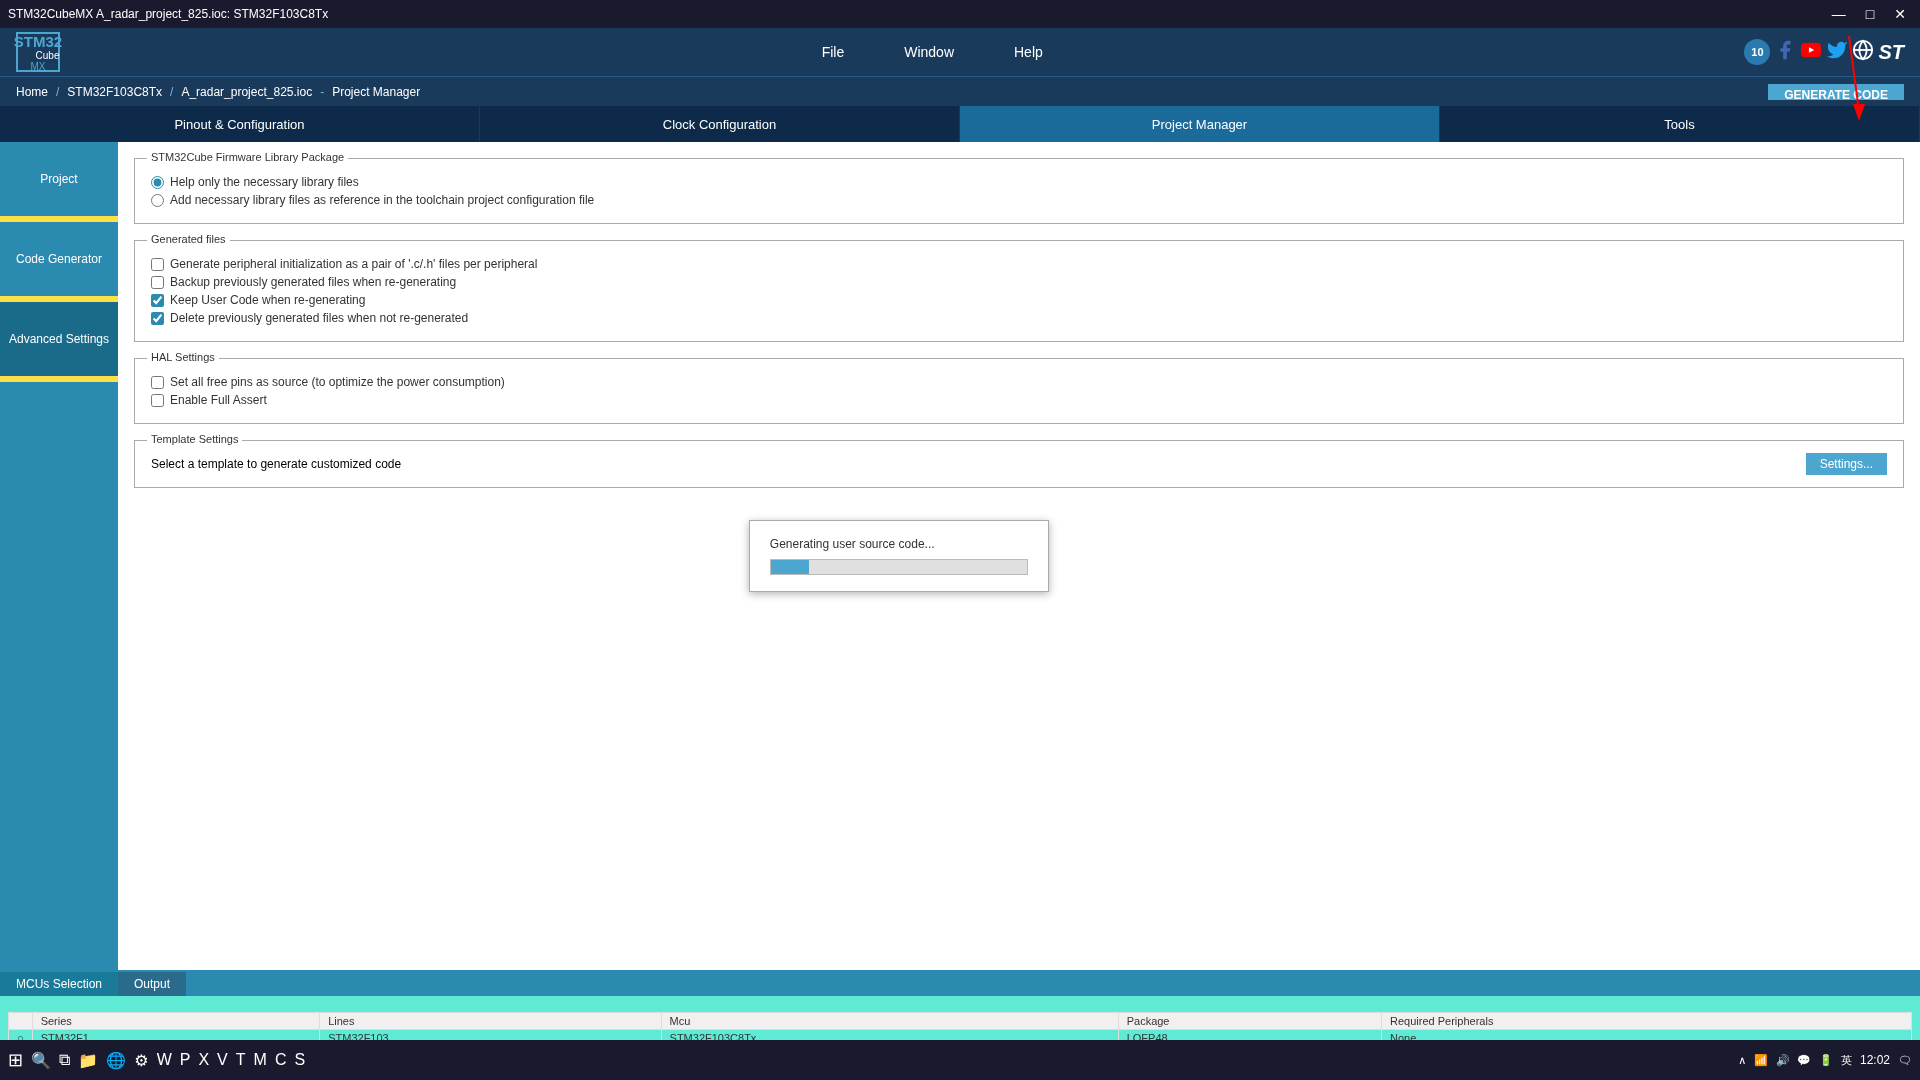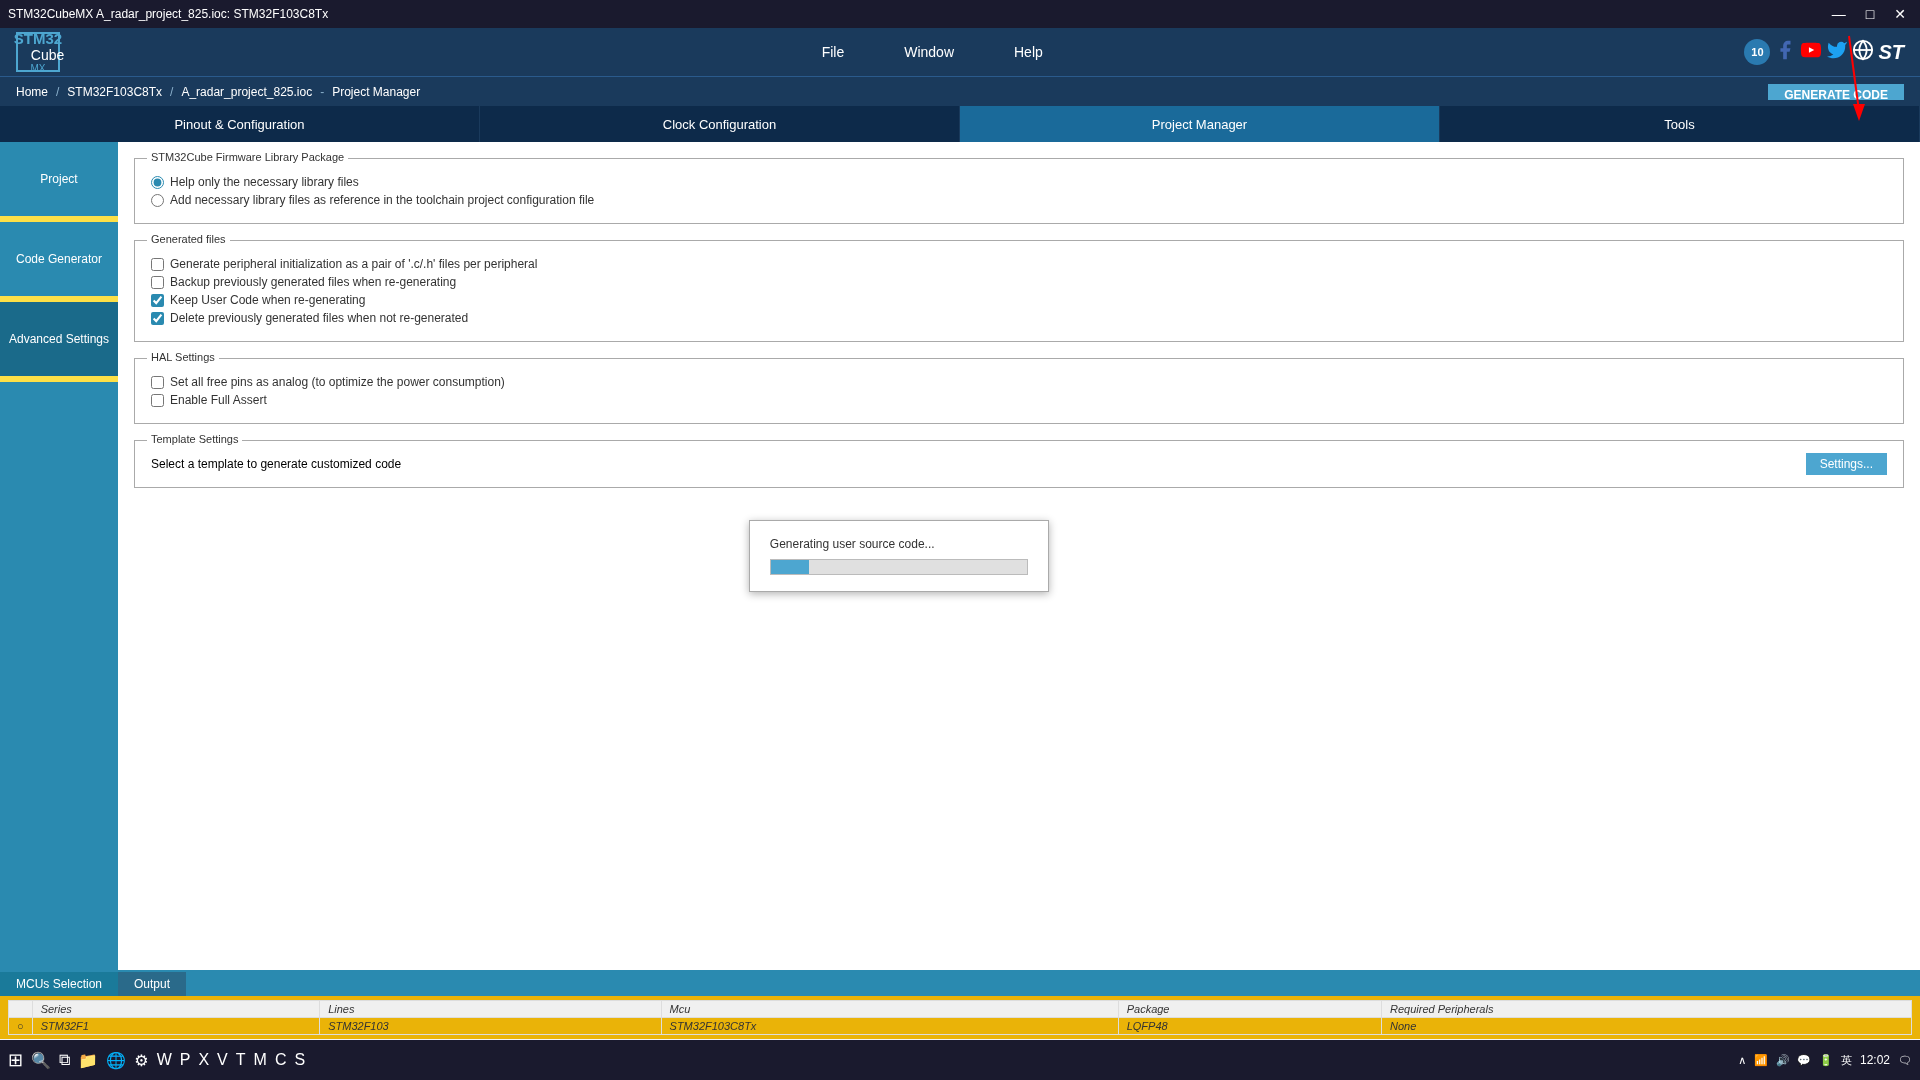"Cube" .logo-text-cube { font-size: 14px -> 10px }
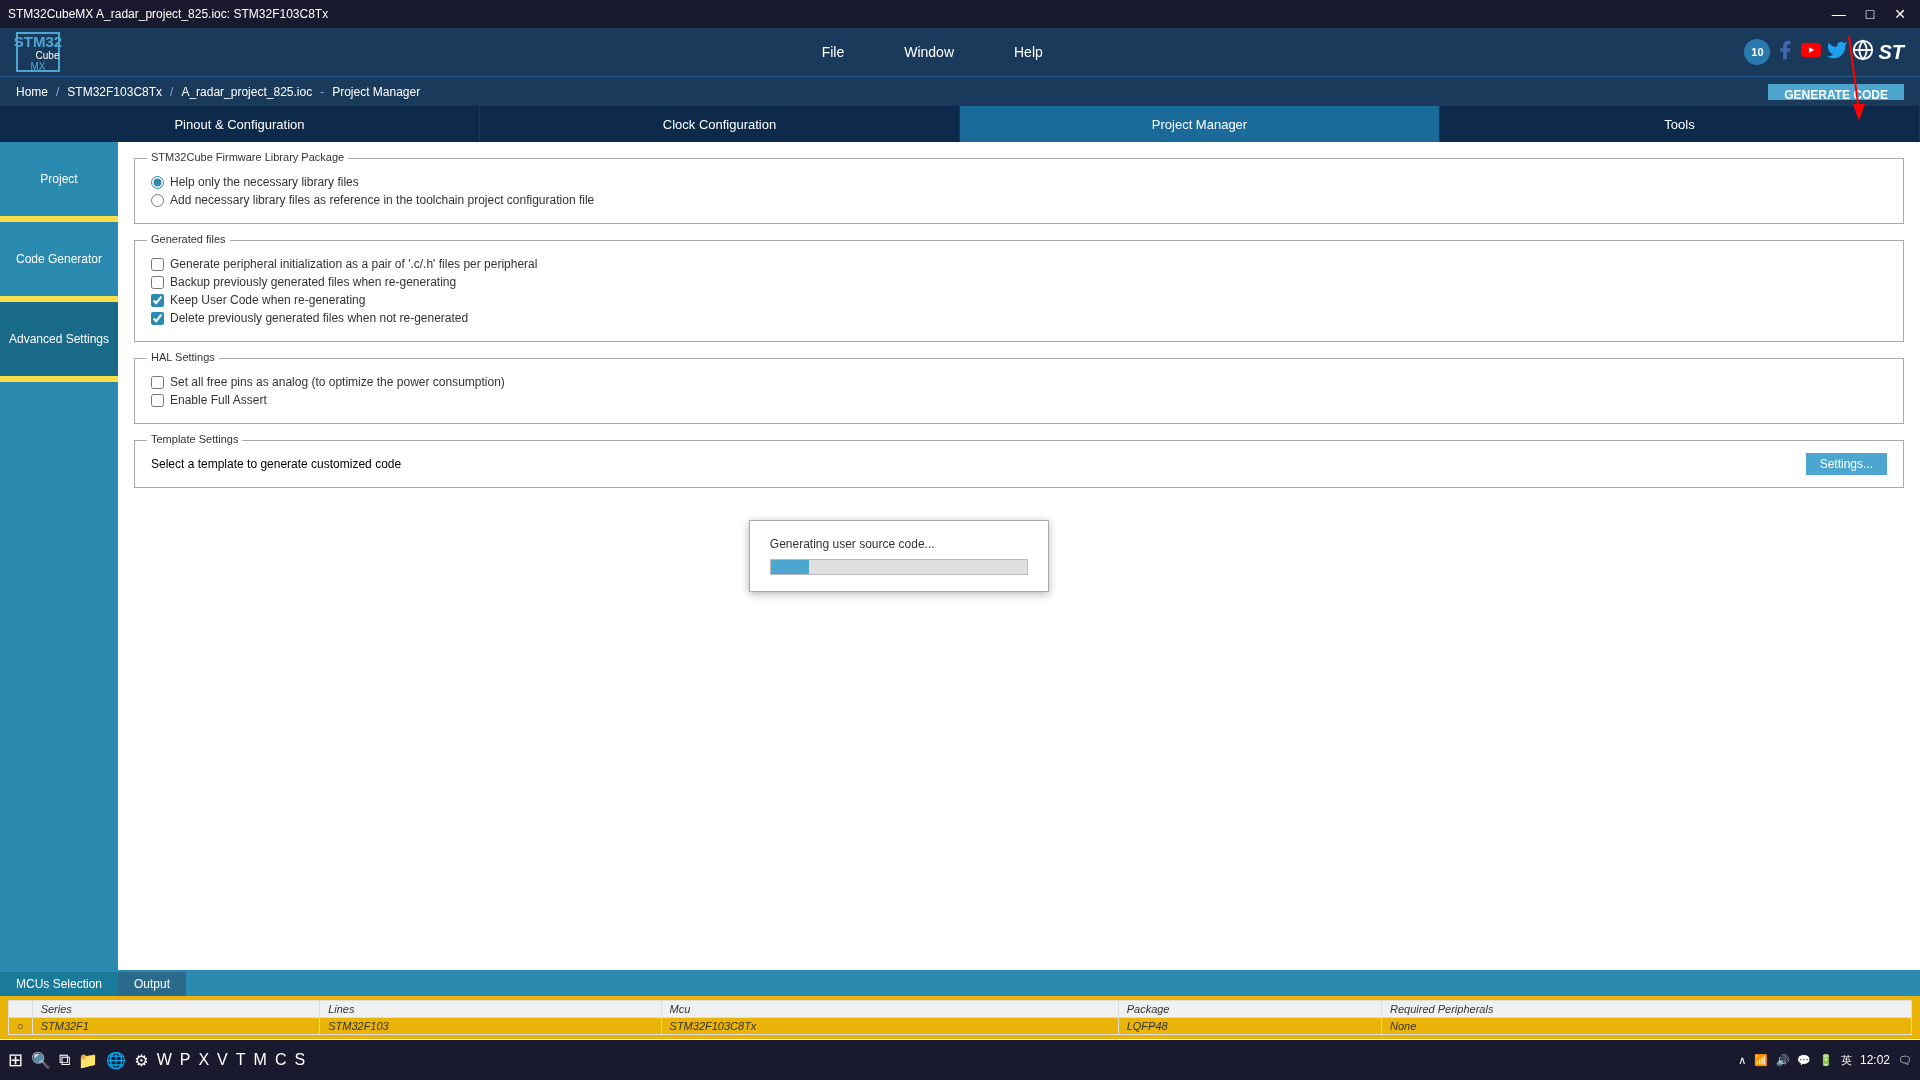"Set all free pins as" label { text: analog -> source }
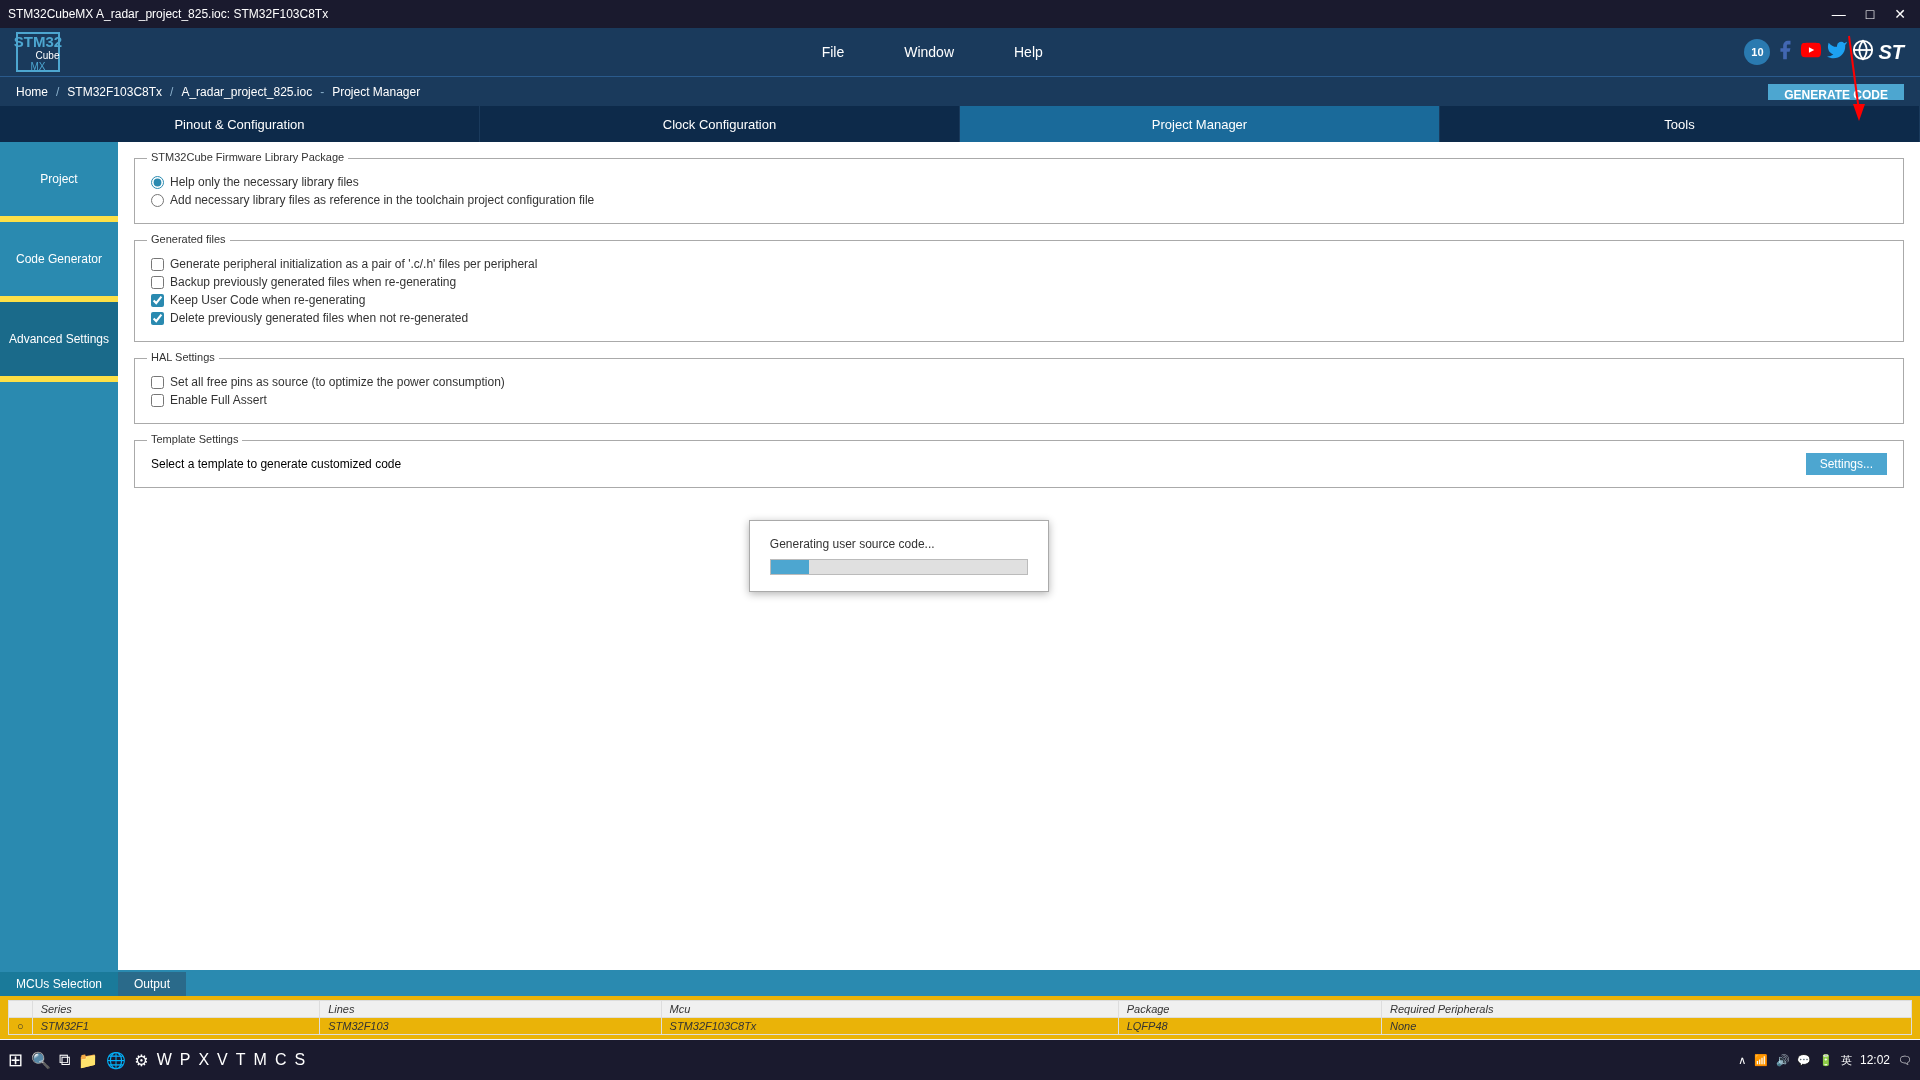"Series" .bottom-content { background: #eab308 -> #5eead4; font-style: italic -> none; padding: 4px 8px -> 16px 8px }
